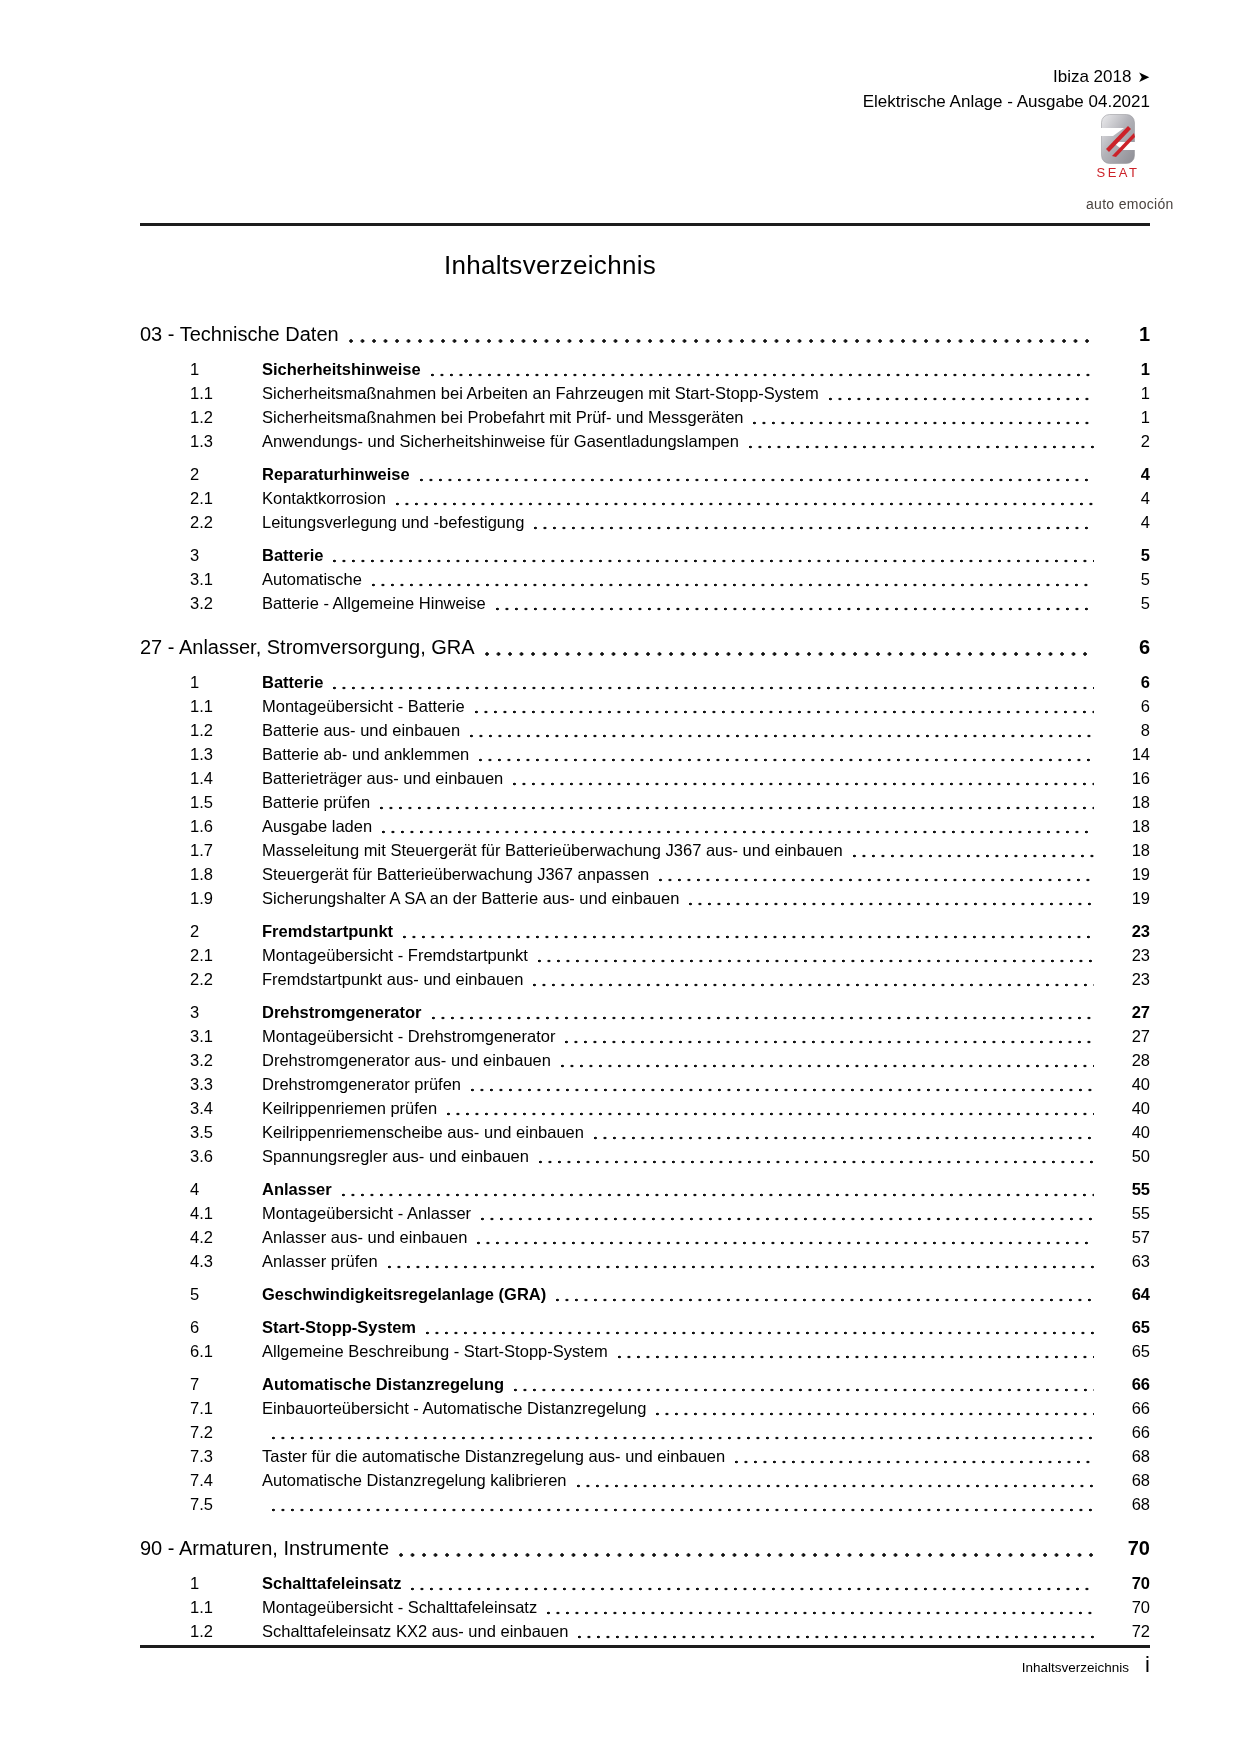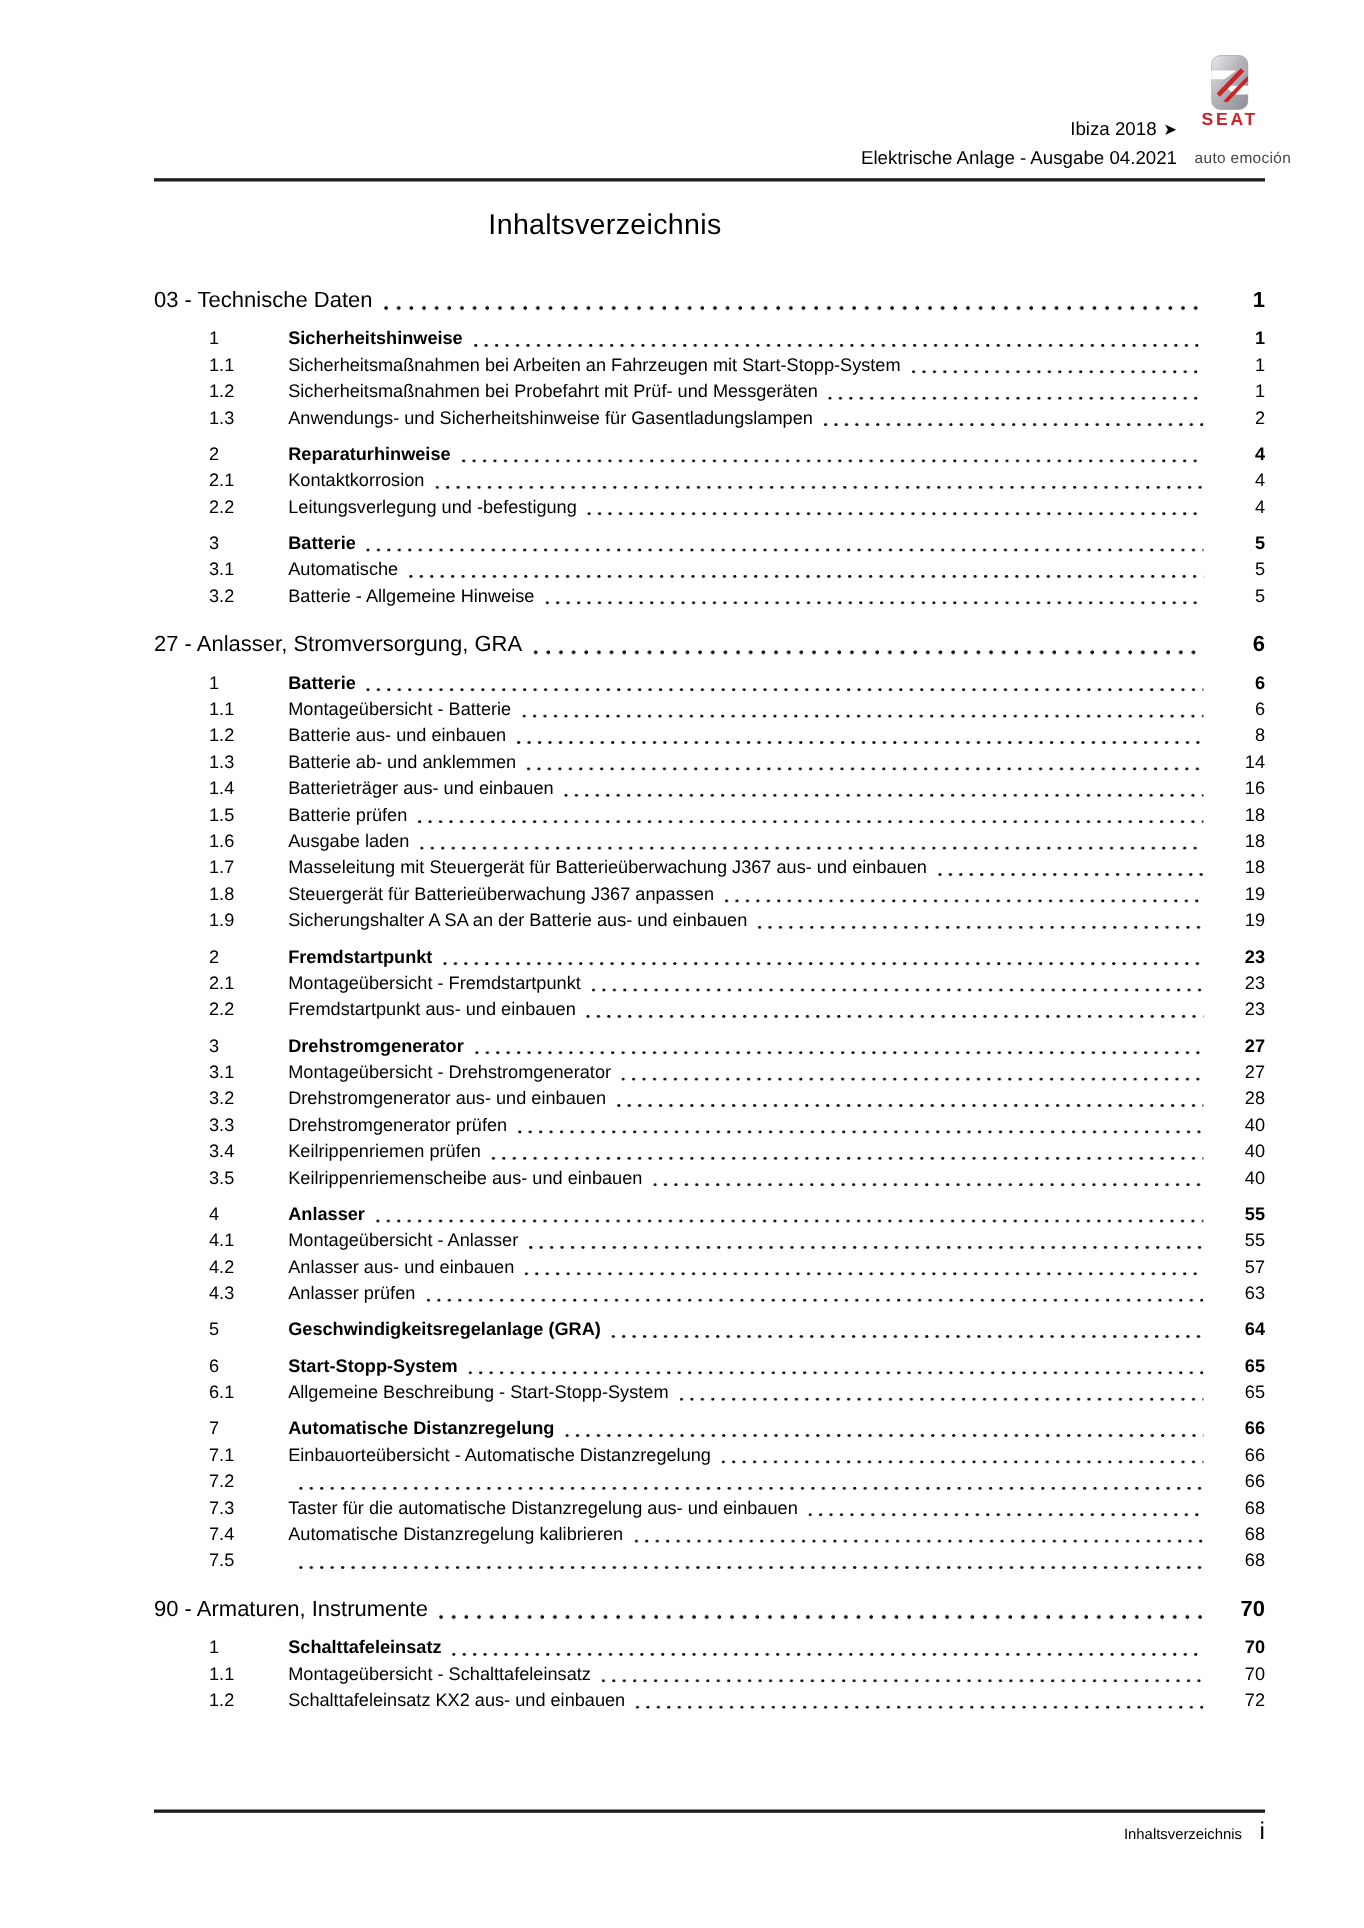"Ibiza 2018 ➤" .header { flex-direction: none -> column; padding-top: 50px -> 64px }
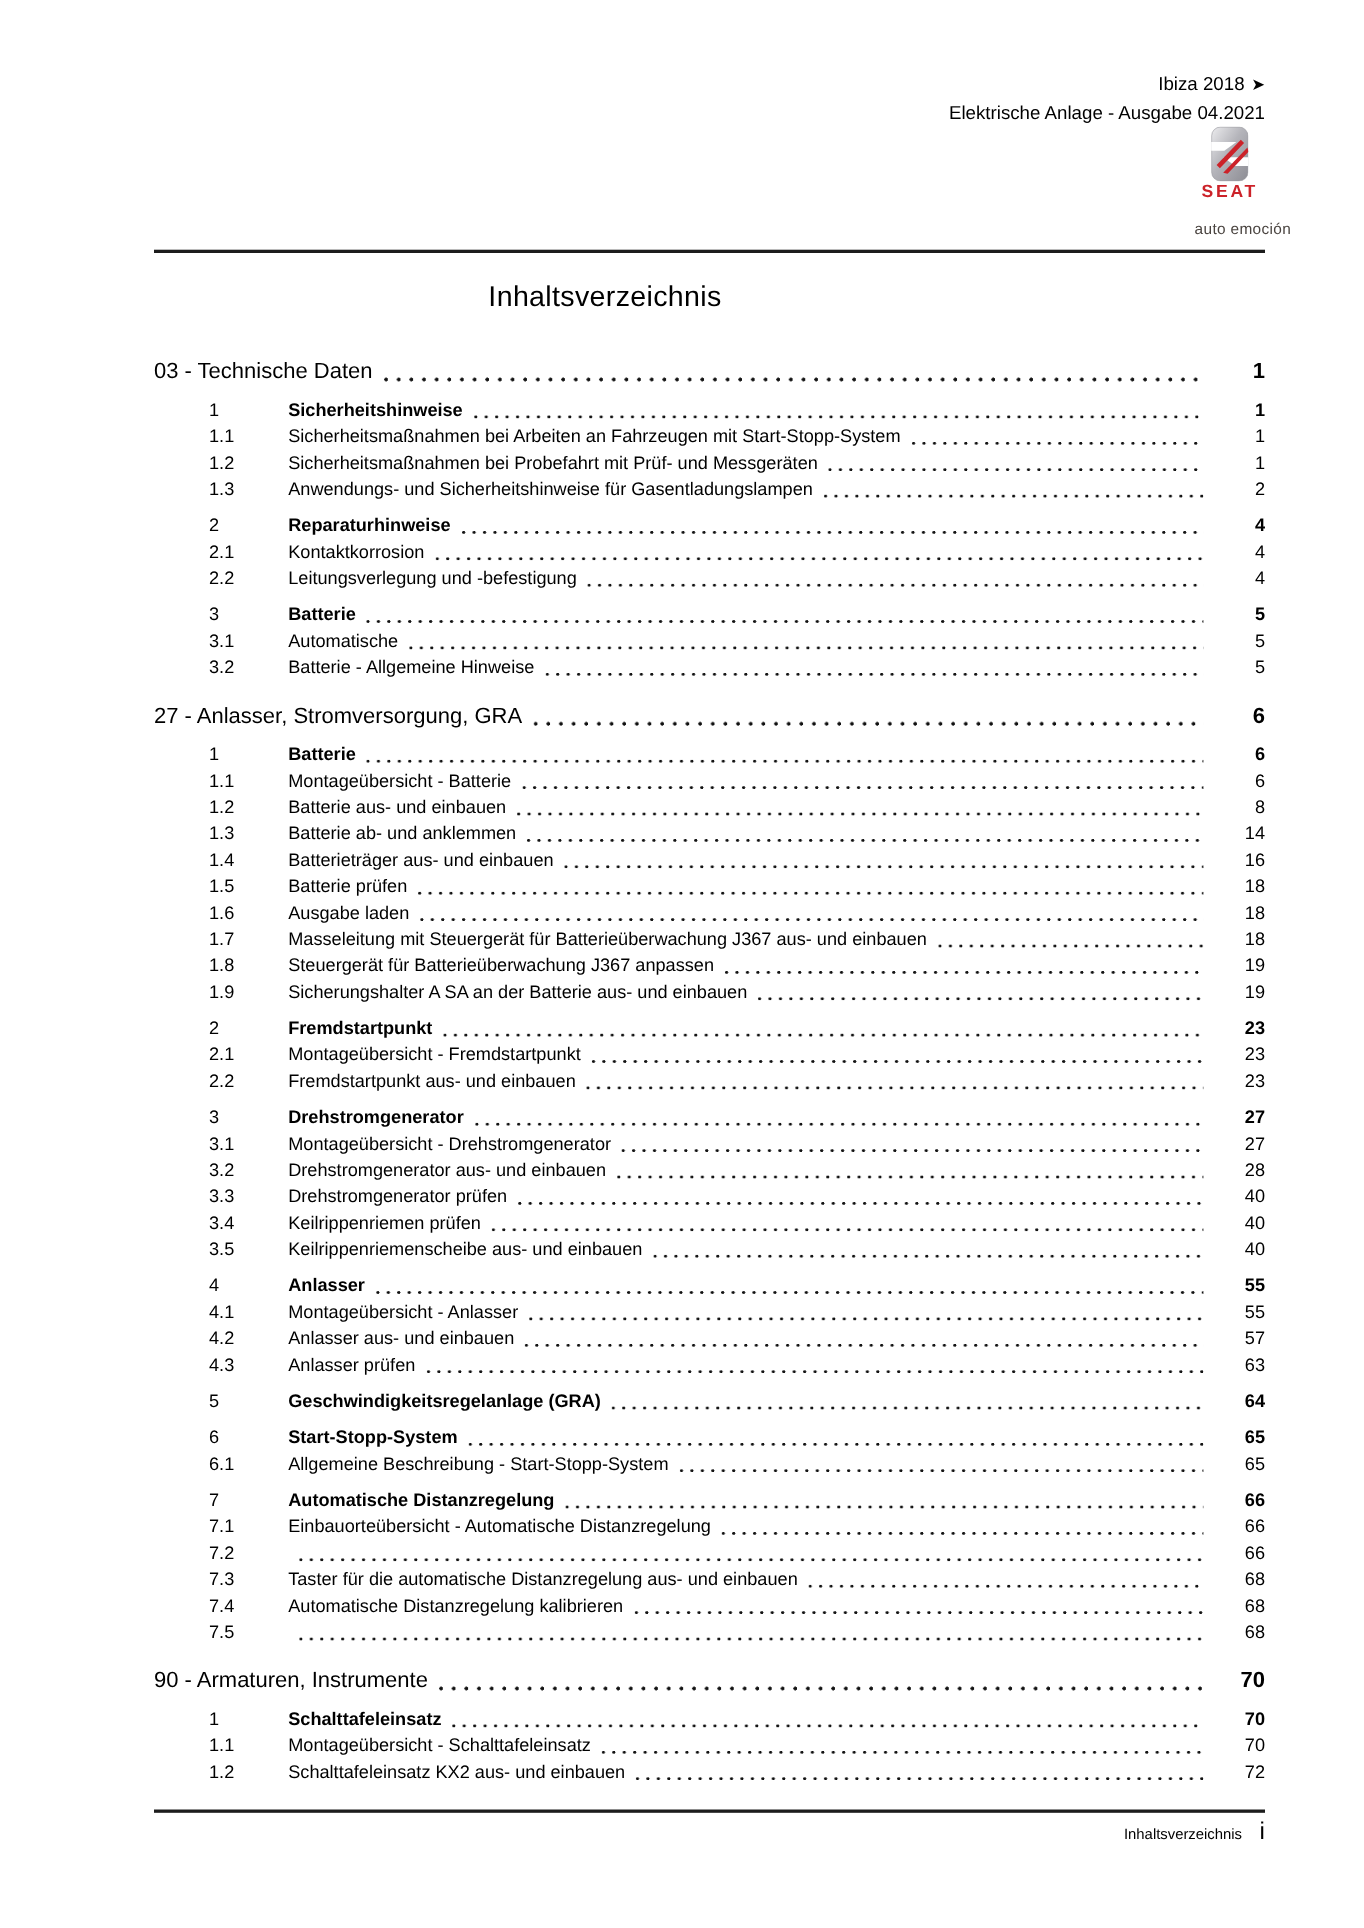"SEAT" .logo .brand { font-size: 16px -> 13px; font-weight: 700 -> 400 }
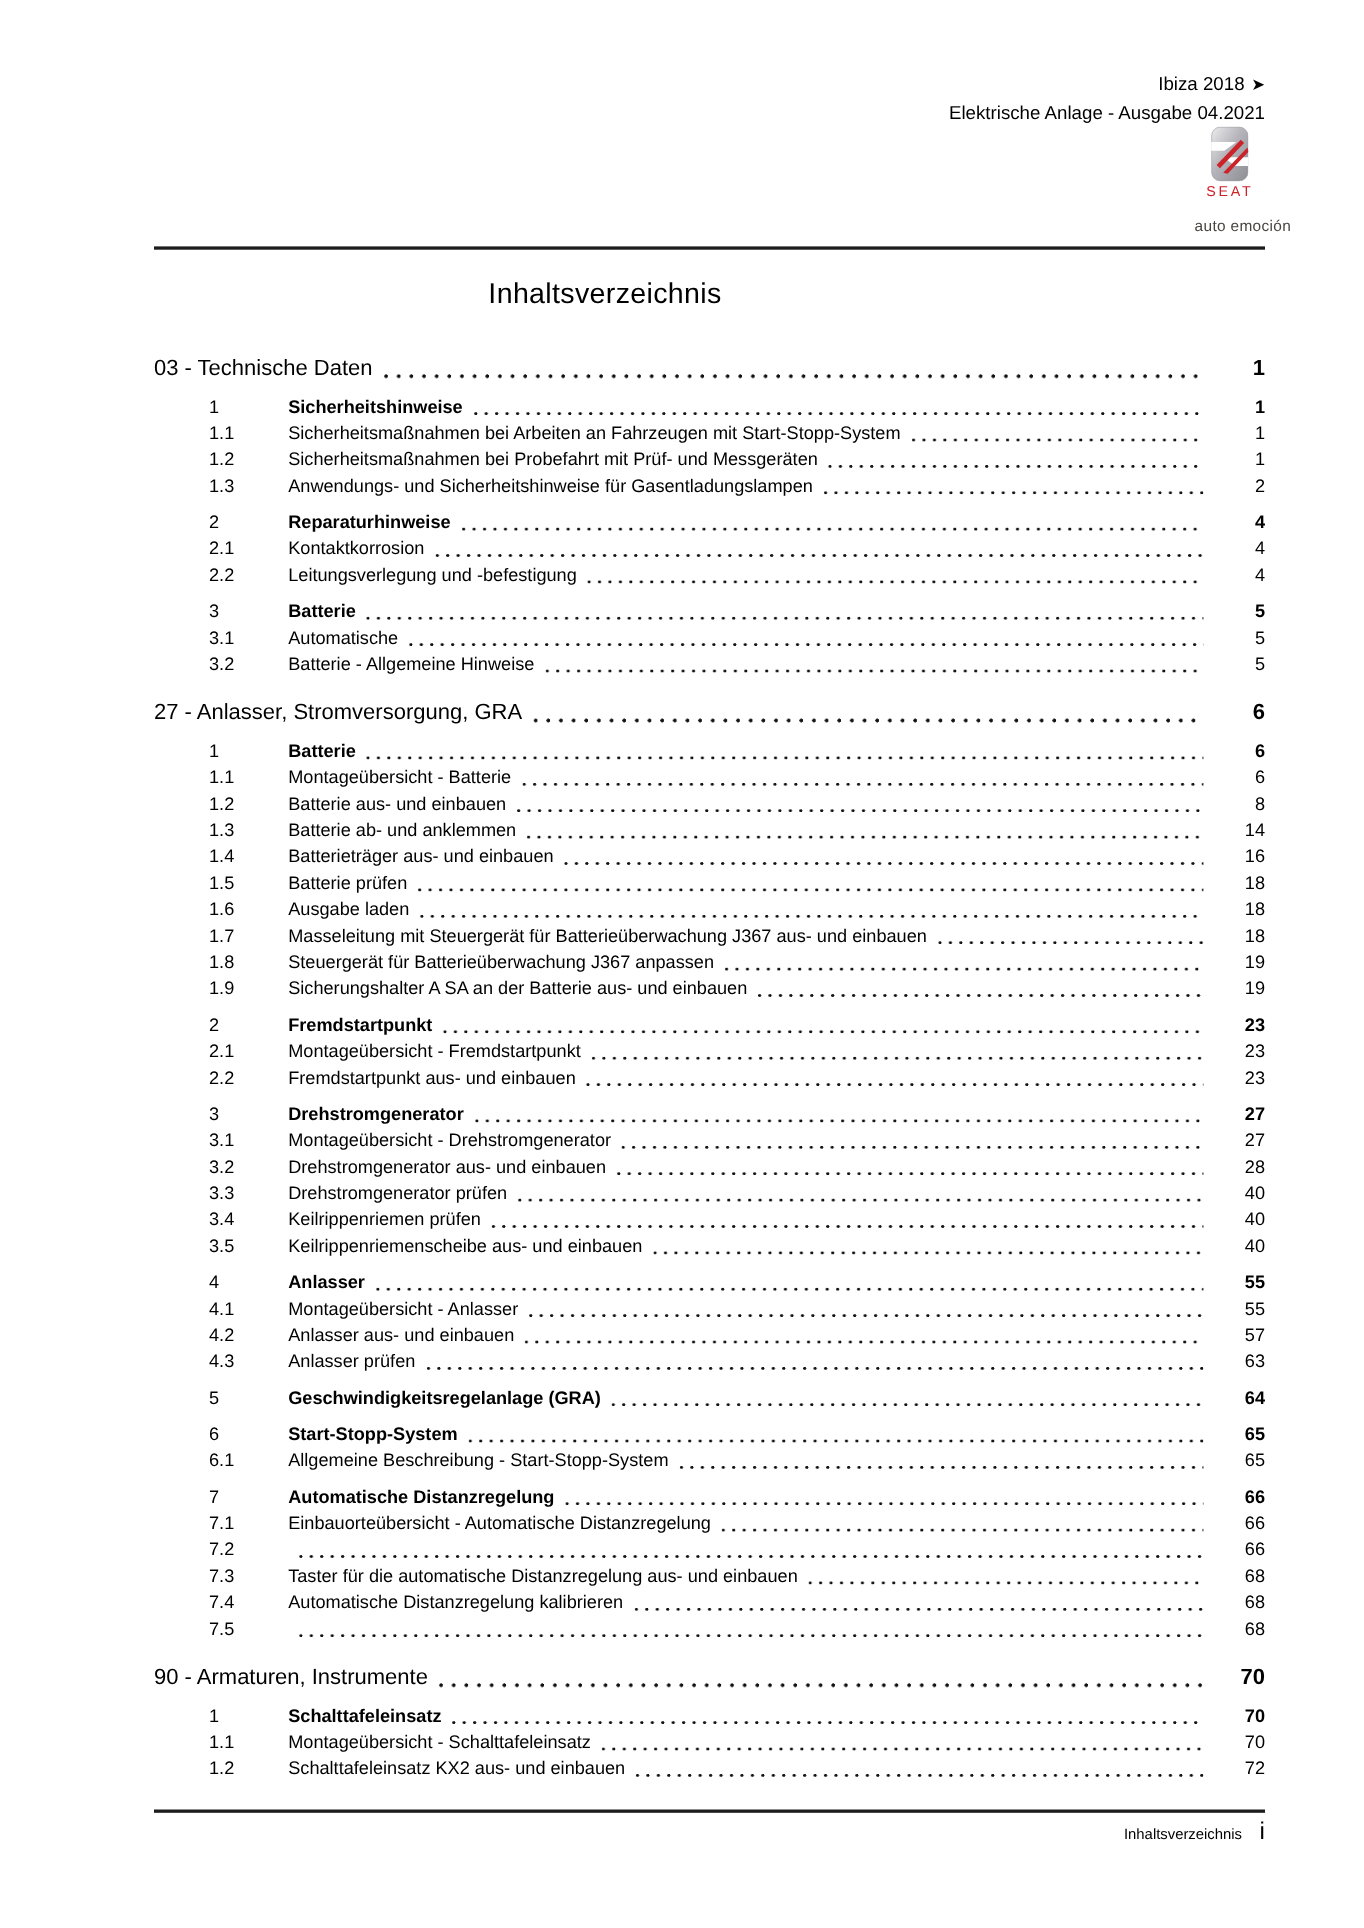"3.6" div.row { html: none -> <div> <span>3.6</span> <span>Spannungsregler aus- und einbauen</span> <span></span> <span>50</span> </div> }
